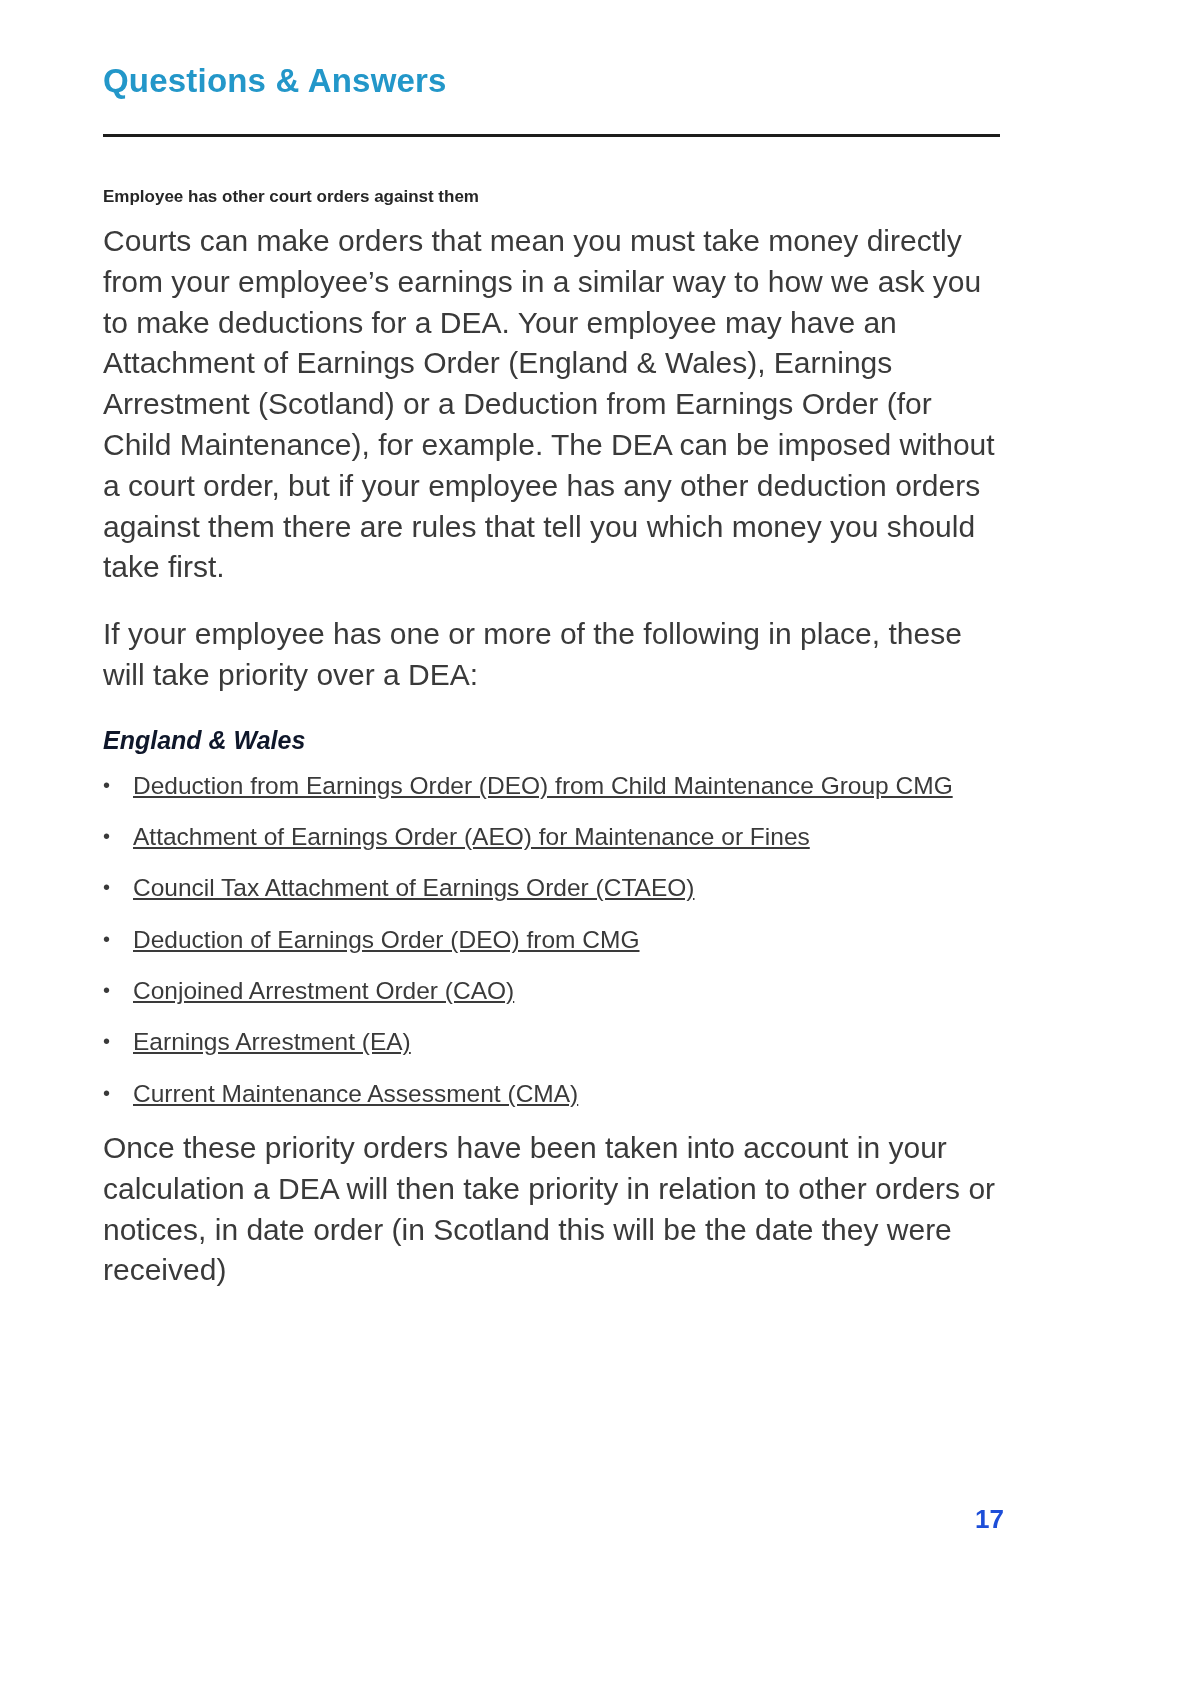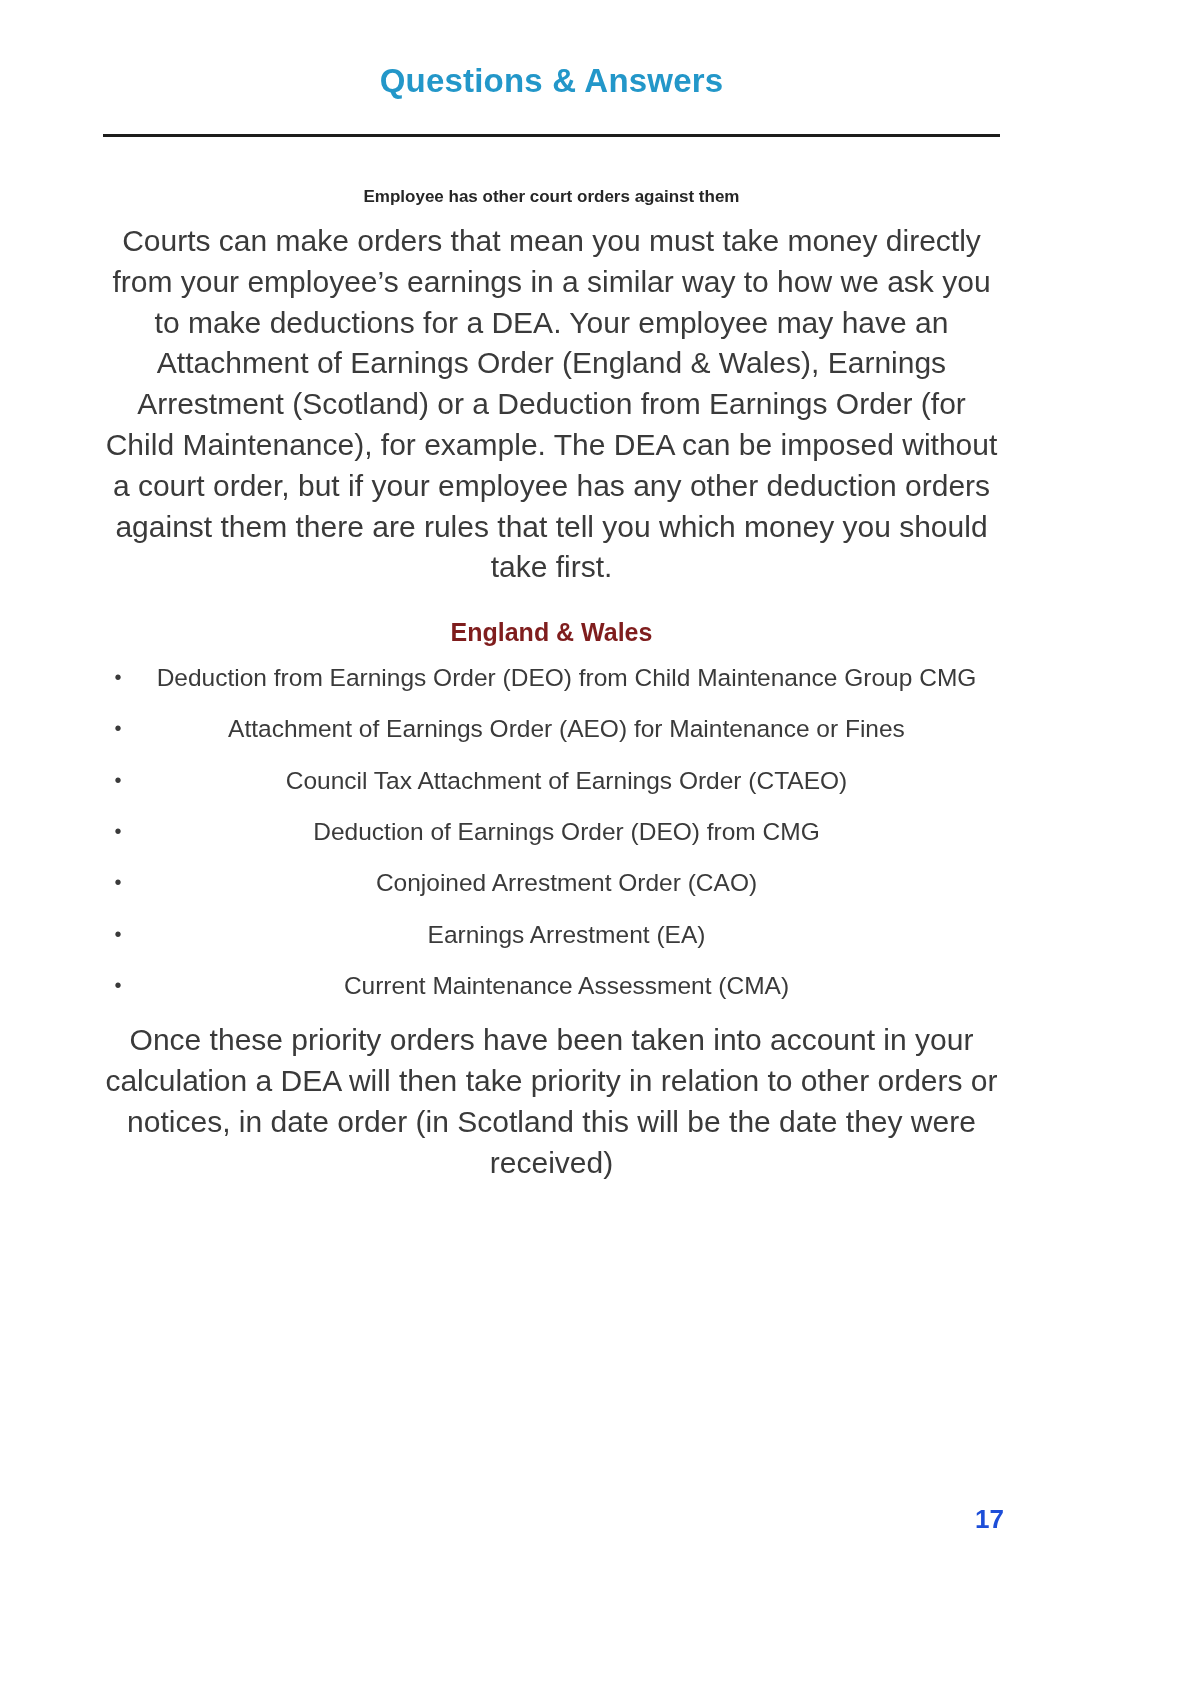"Questions & Answers" .page { text-align: center -> none }
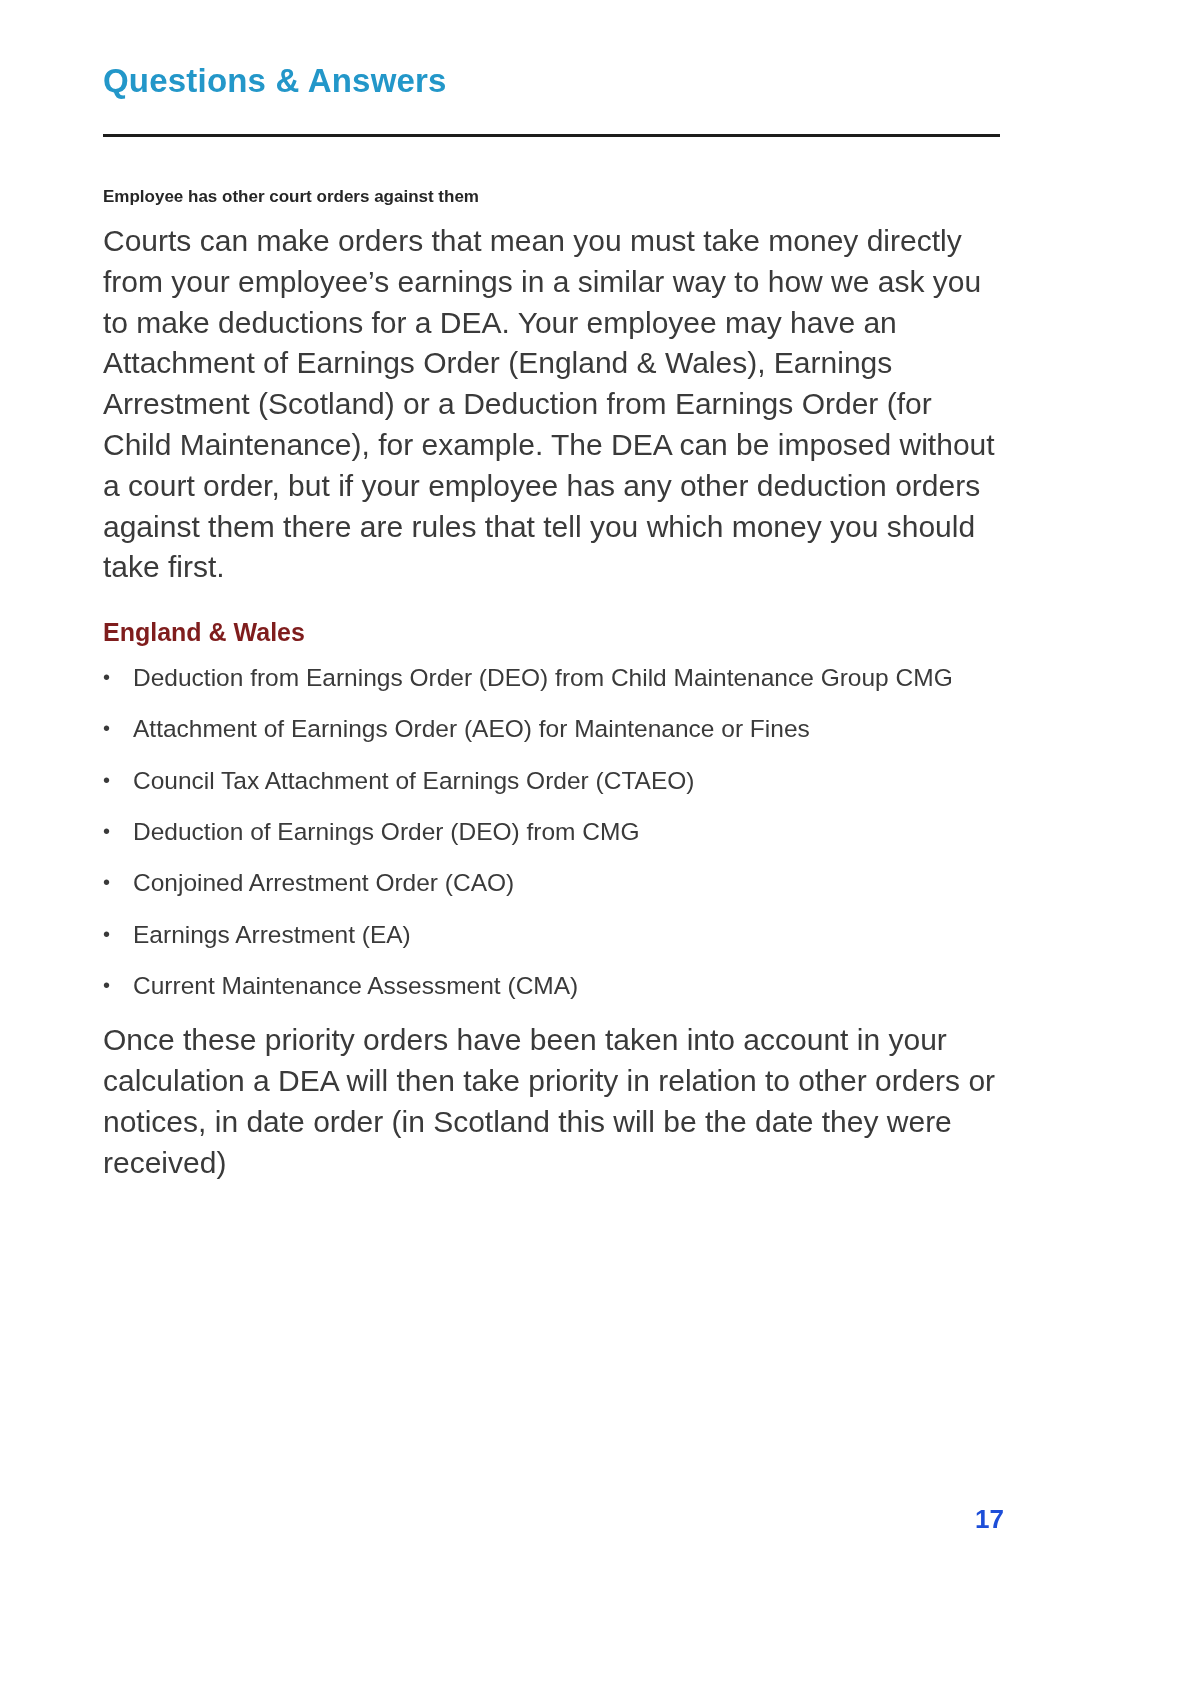"If your employee has one" p.body-text { html: none -> <p>If your employee has one or more of the following in place, these will take priority over a DEA:</p> }
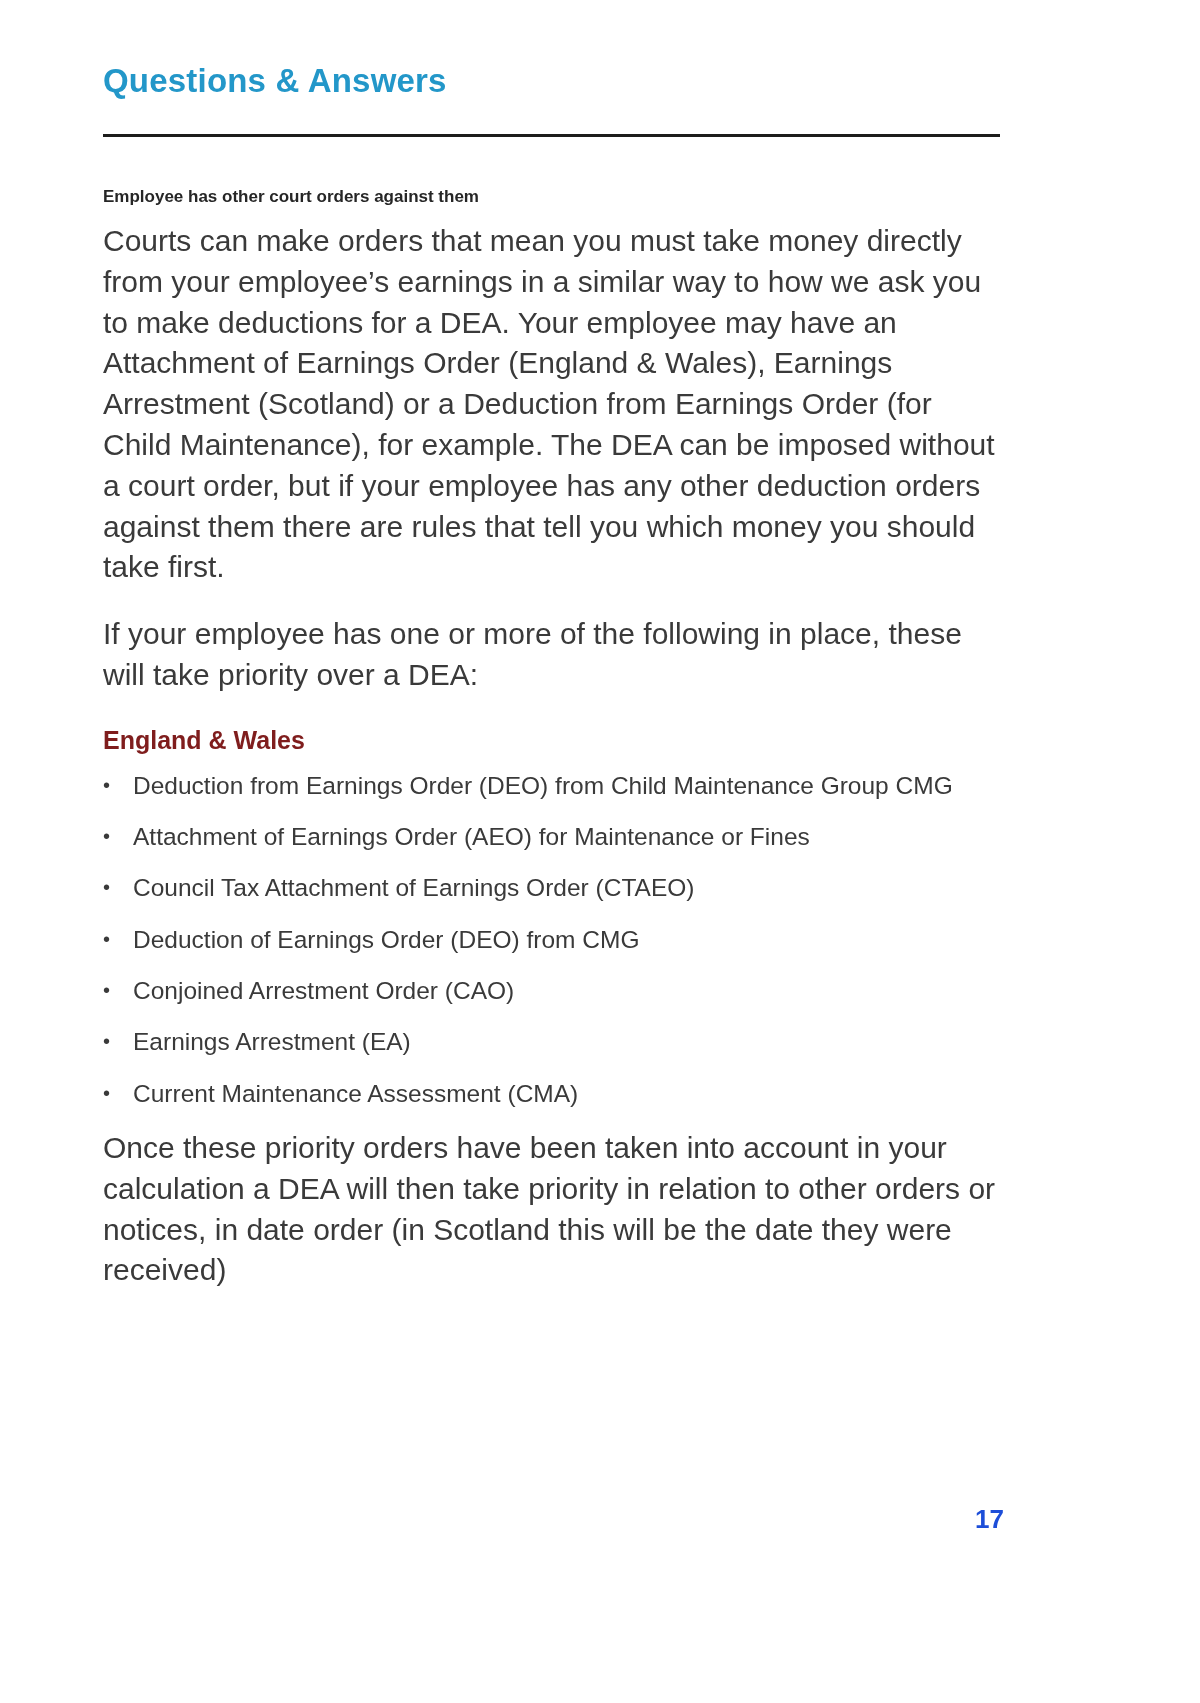"England & Wales" .sub-heading { color: #7f1d1d -> #0f172a; font-style: none -> italic }
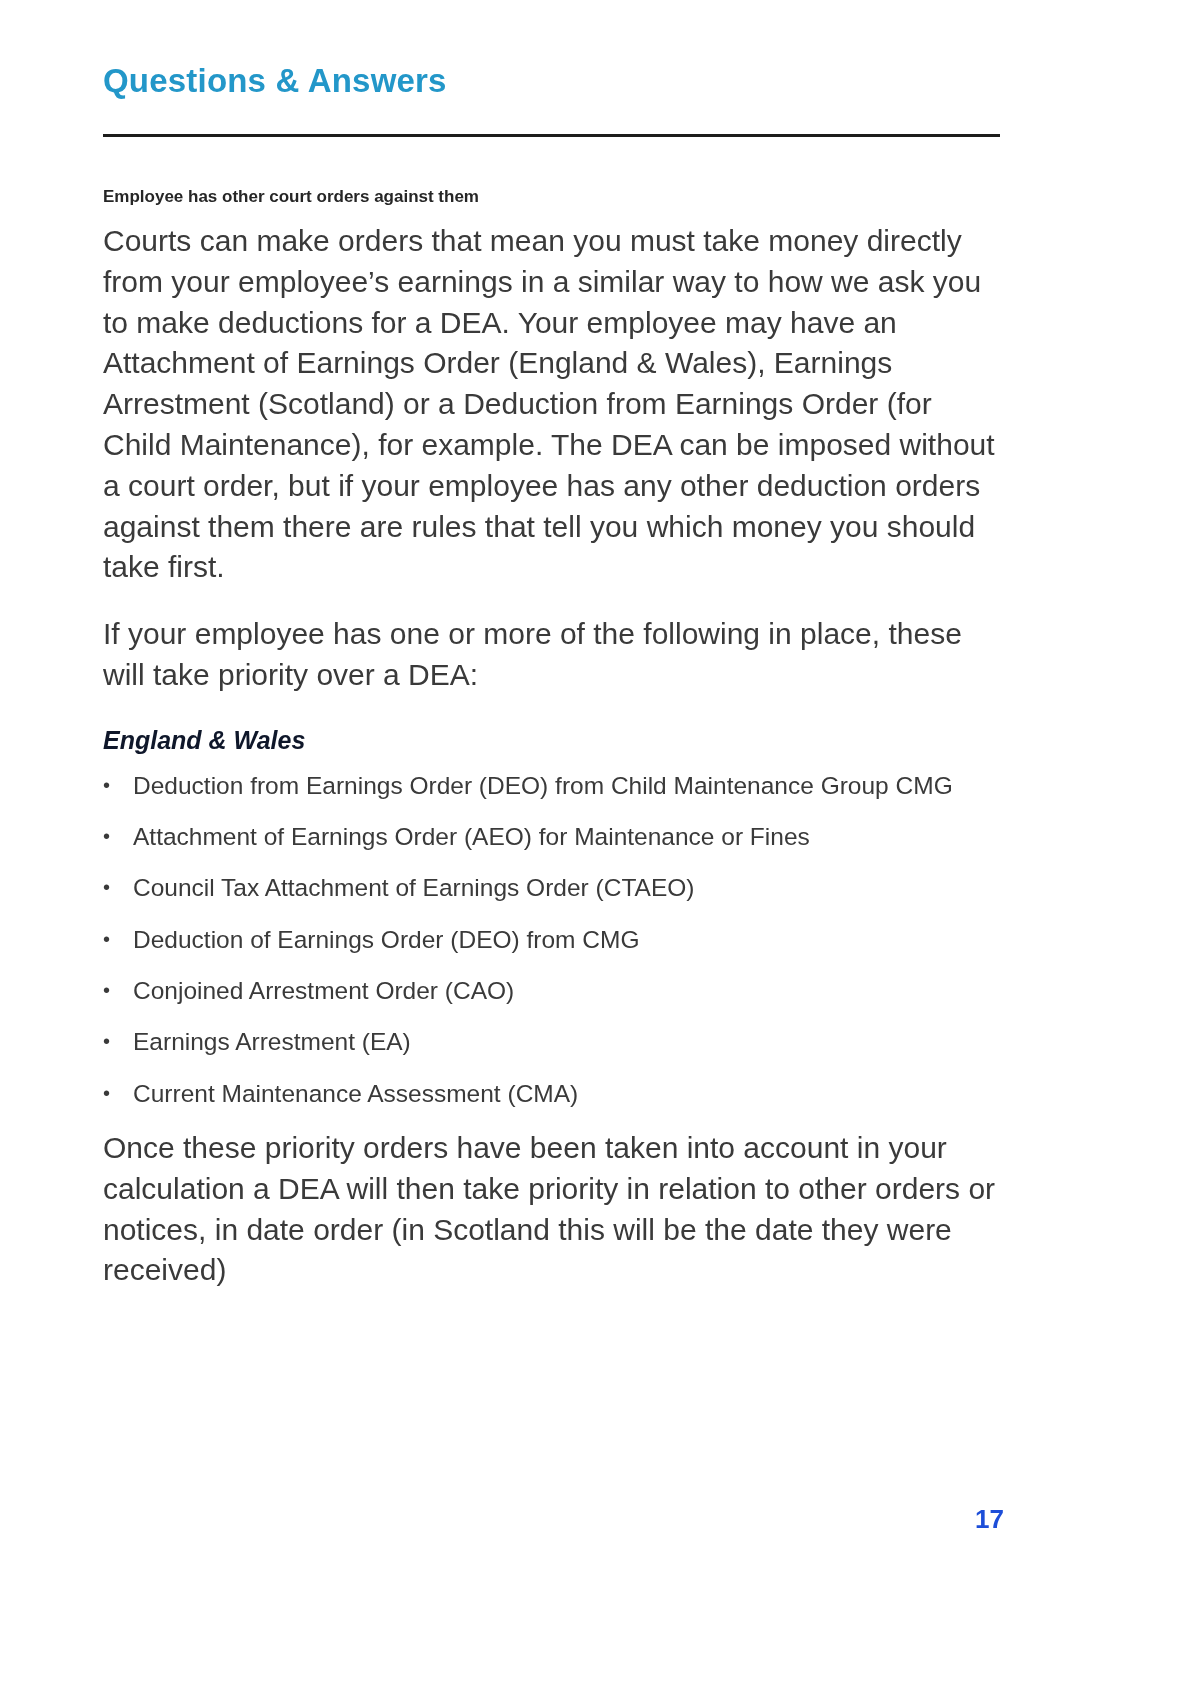"Deduction from Earnings Order (DEO)" .bullet-text { text-decoration: none -> underline }
